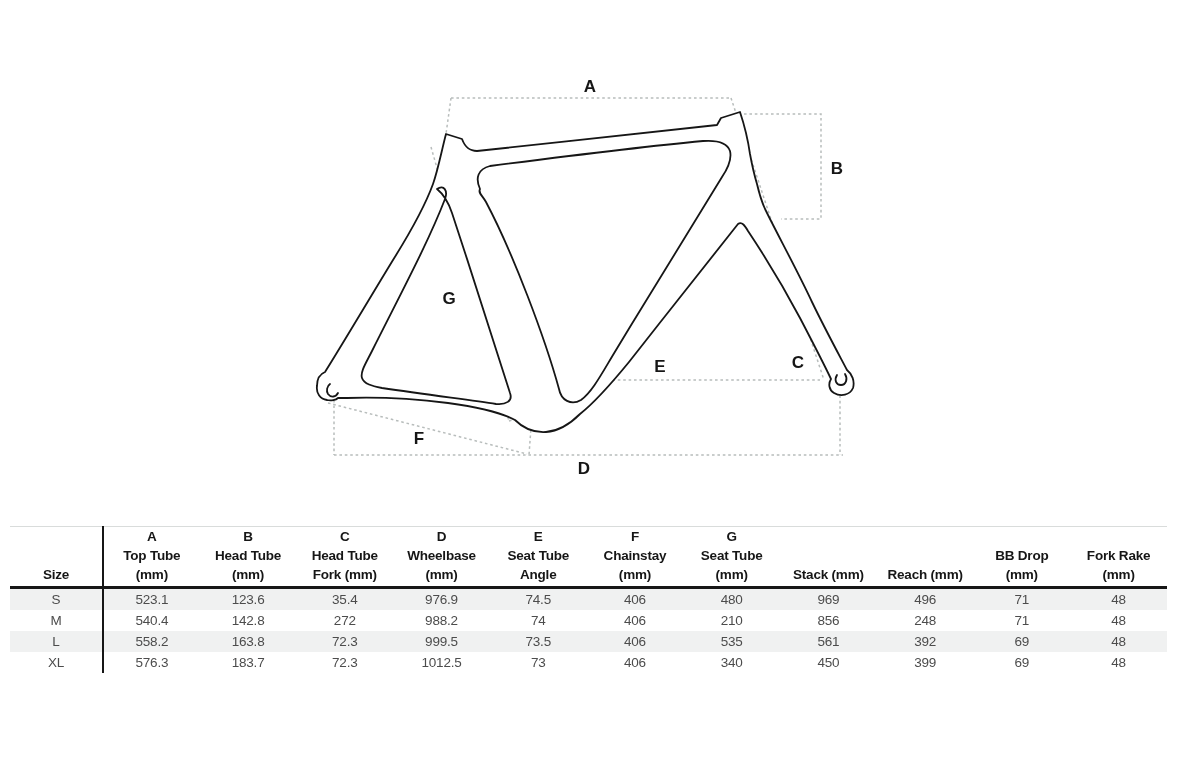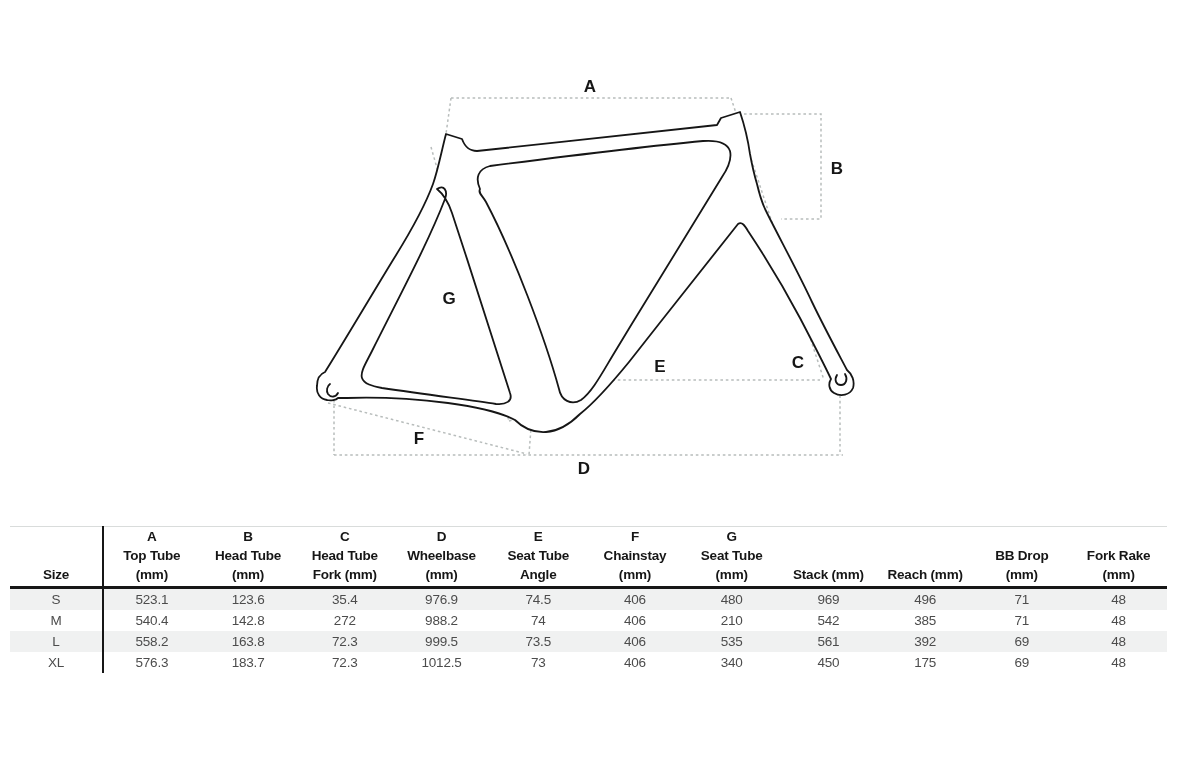"542" td { text: 542 -> 856 }
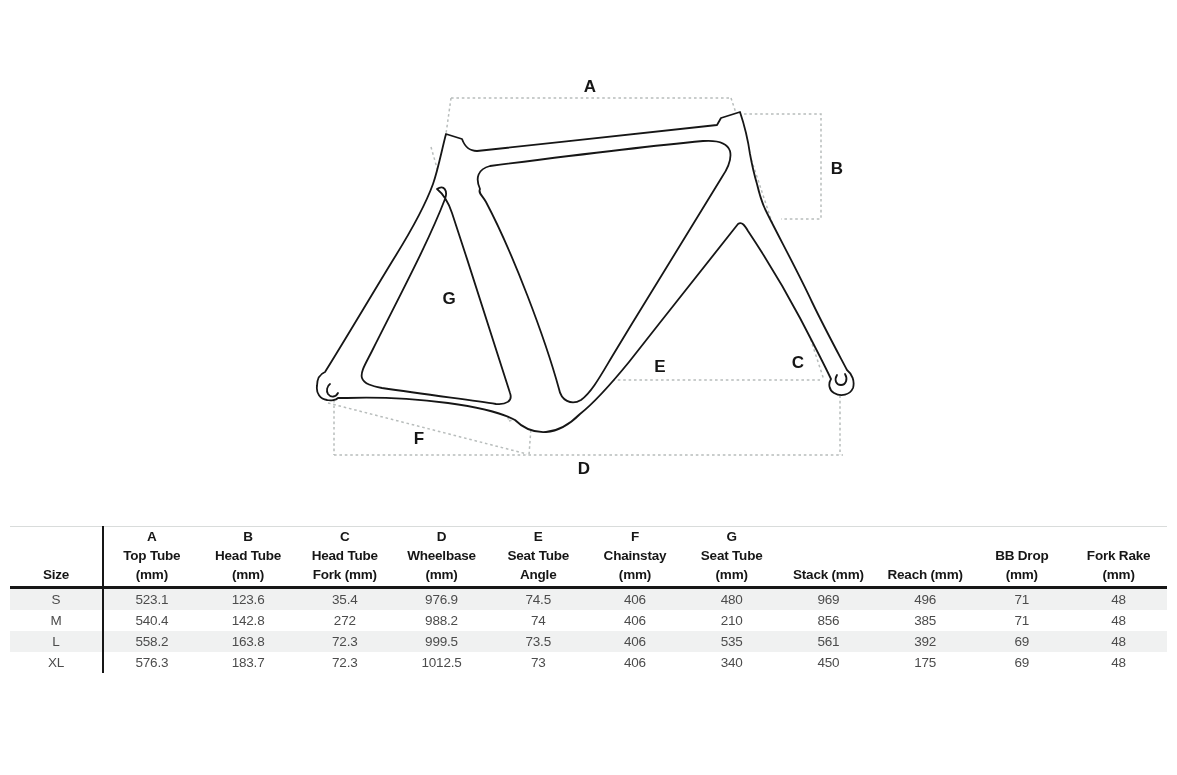"385" td { text: 385 -> 248 }
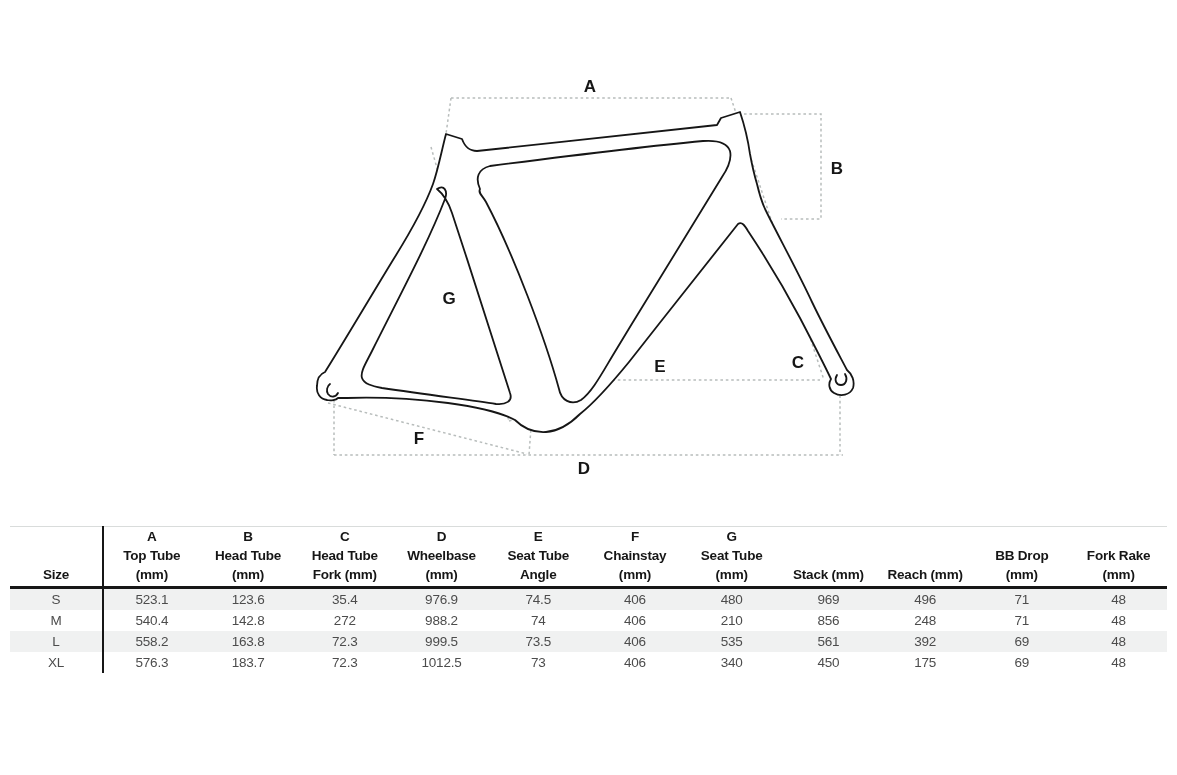"175" td { text: 175 -> 399 }
